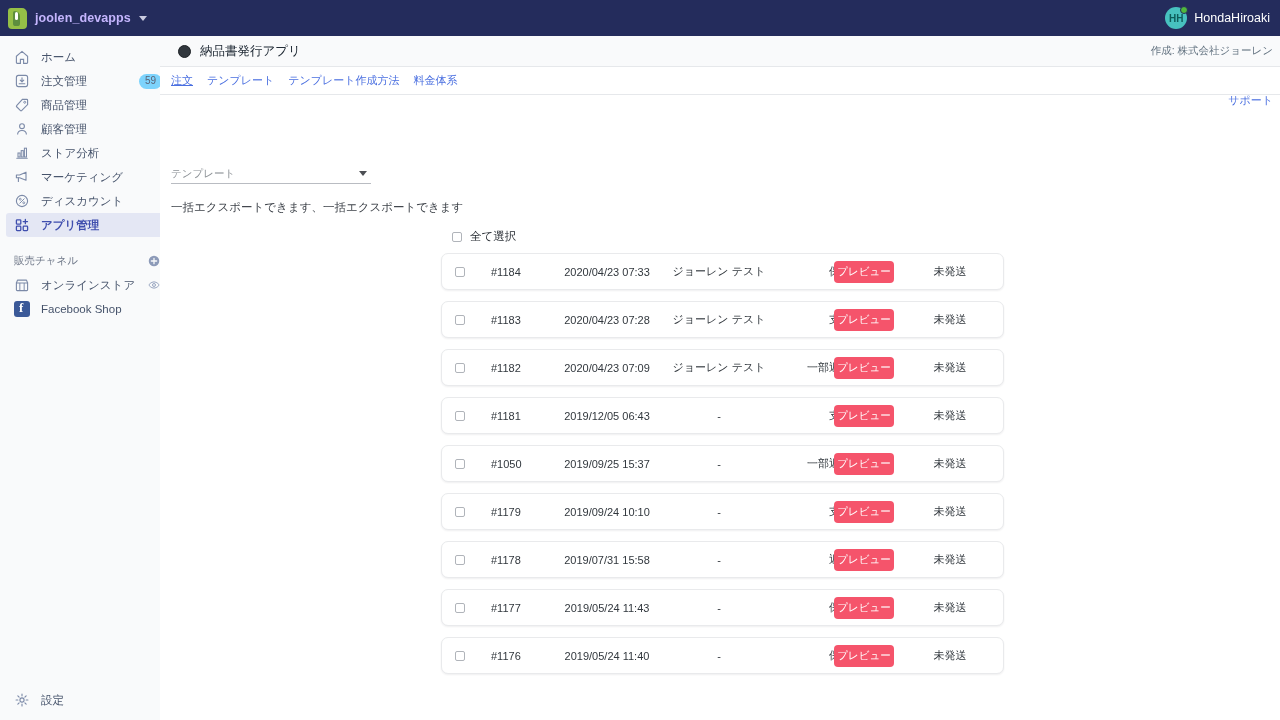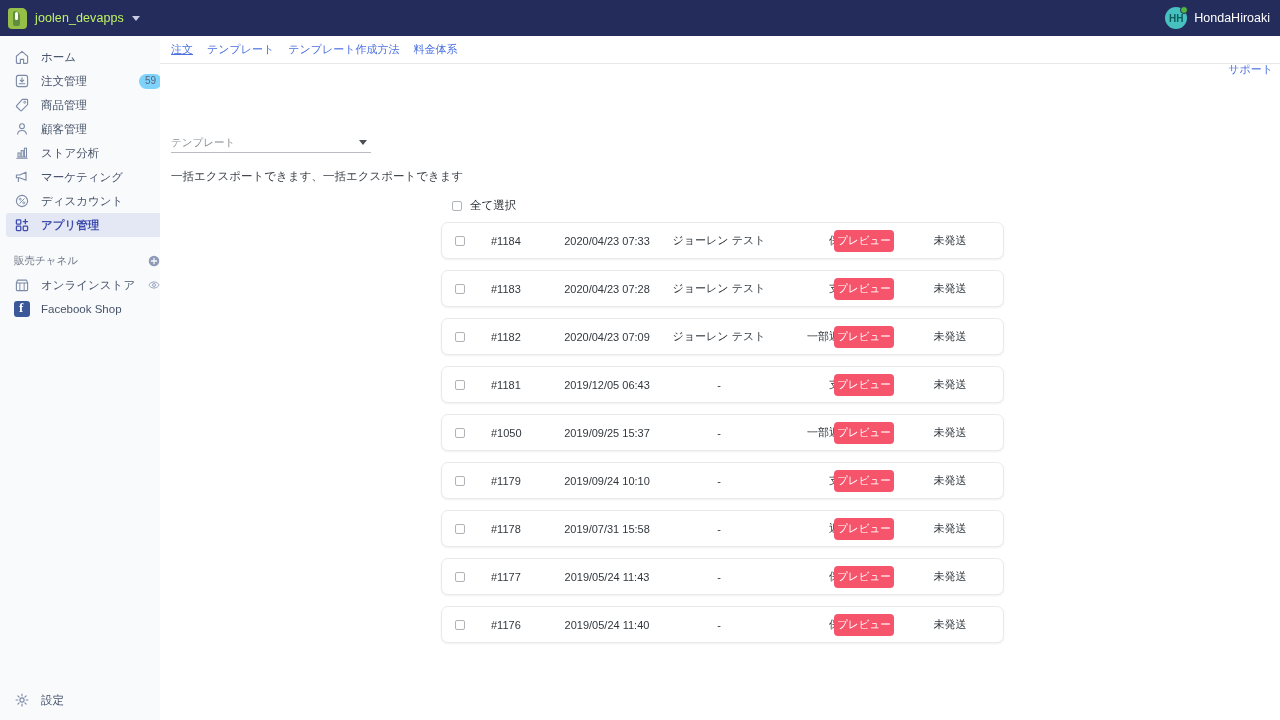"joolen_devapps" #shop-name { color: #bef264 -> #c4b5fd; font-weight: none -> bold }
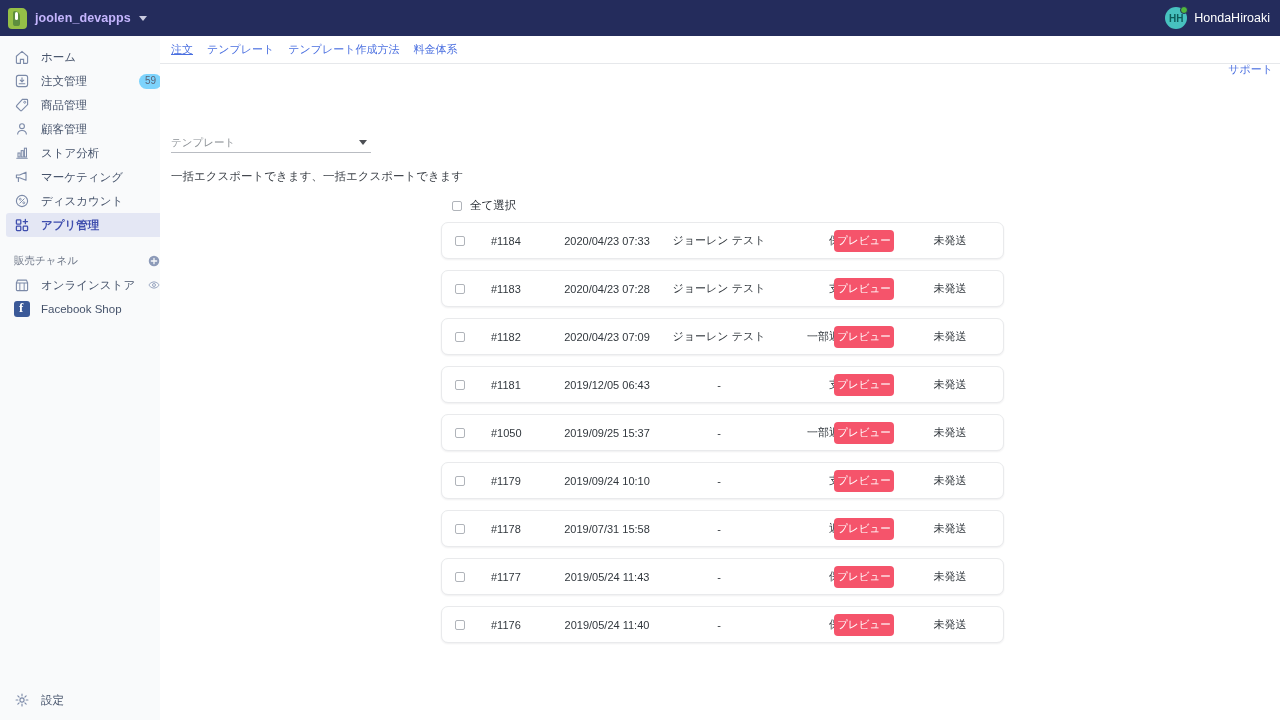"納品書発行アプリ" div { html: none -> <div> <span></span> <span>納品書発行アプリ</span> <span>作成: 株式会社ジョーレン</span> </div> }
